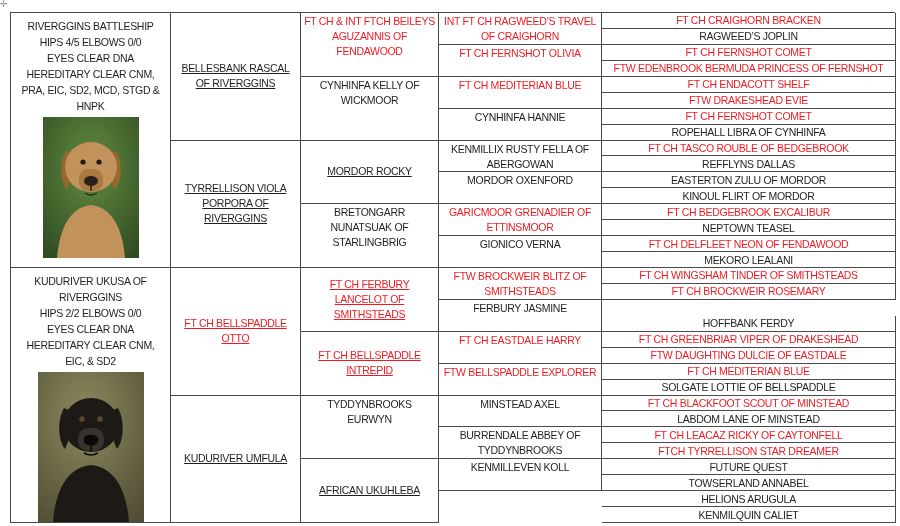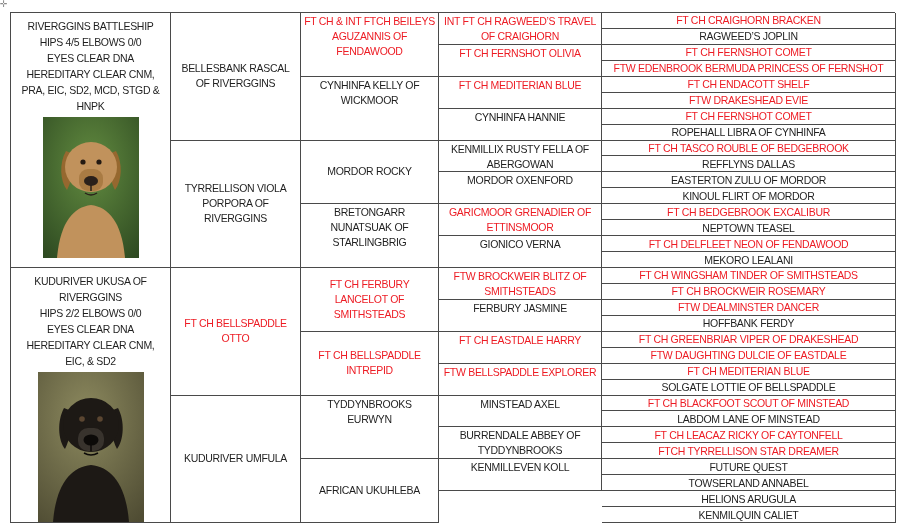"BELLESBANK RASCAL OF RIVERGGINS" .v-center { text-decoration: none -> underline }
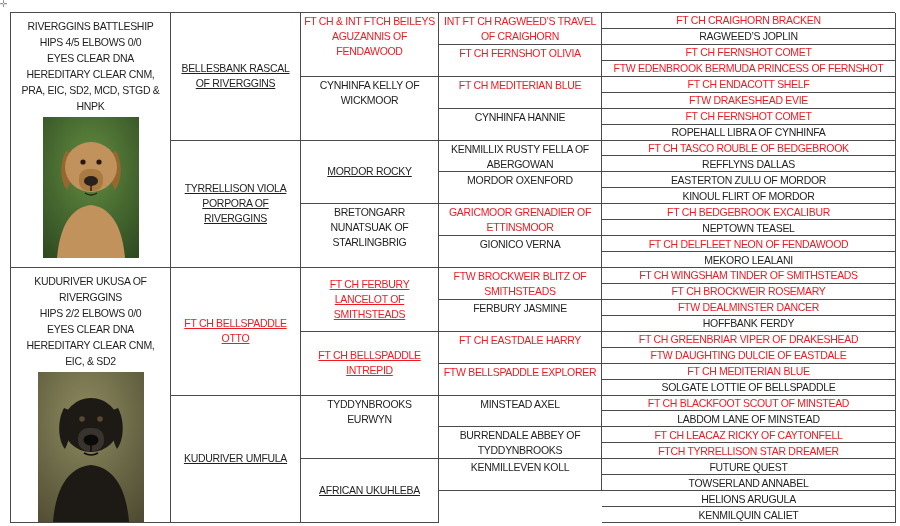"FTW DEALMINSTER DANCER" div.cell { html: <div>FTW DEALMINSTER DANCER</div> -> none }
